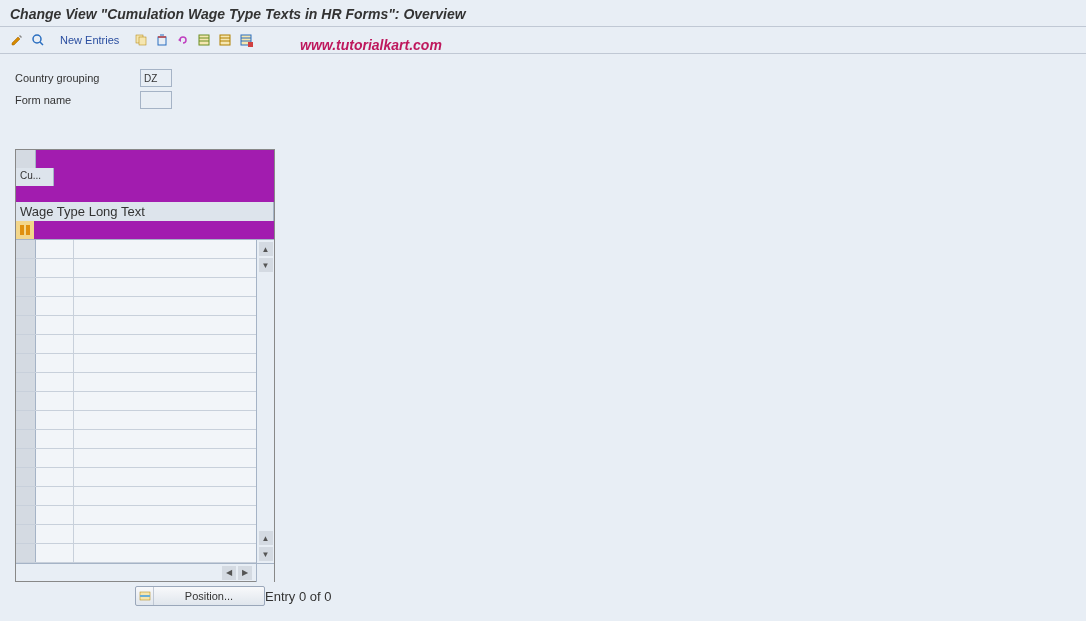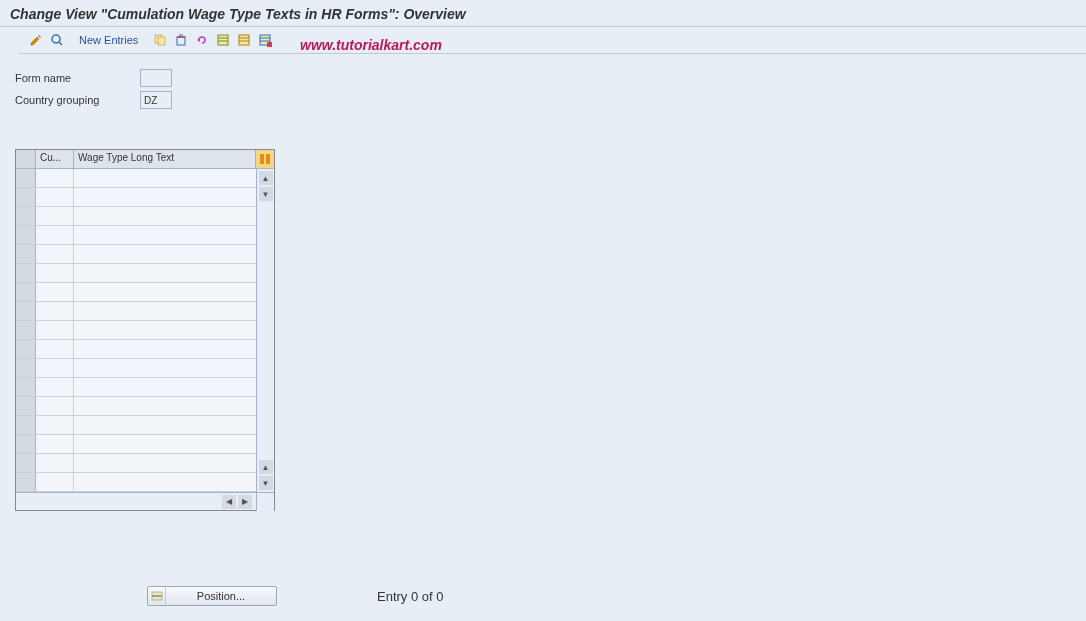"New Entries" .toolbar { margin-left: 19px -> none }
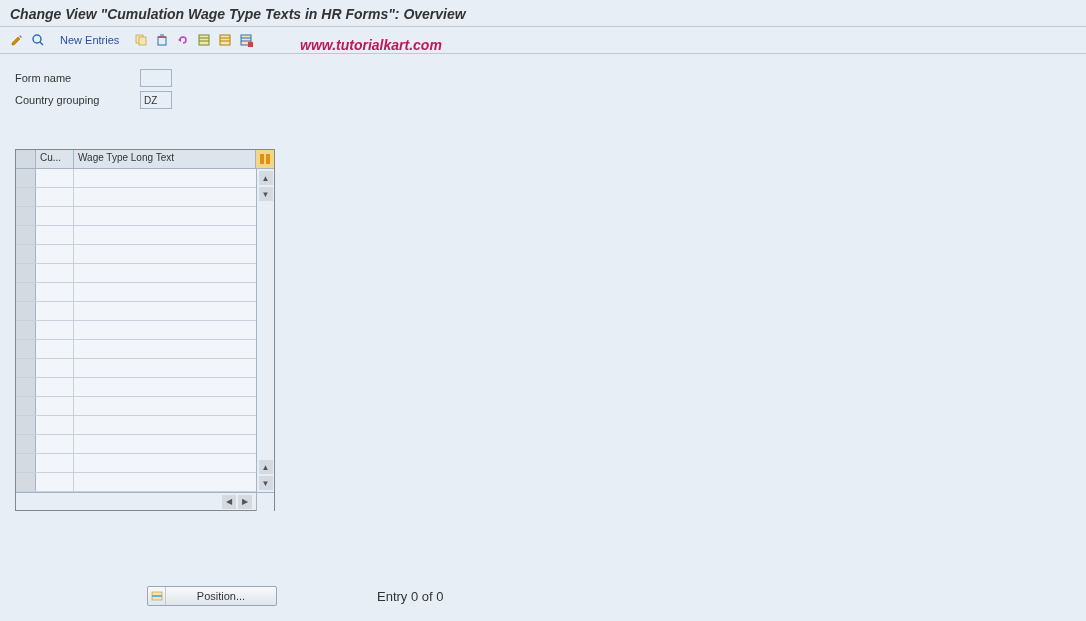"Form name" div.form-row { order: before "Country grouping" -> after "Country grouping" }
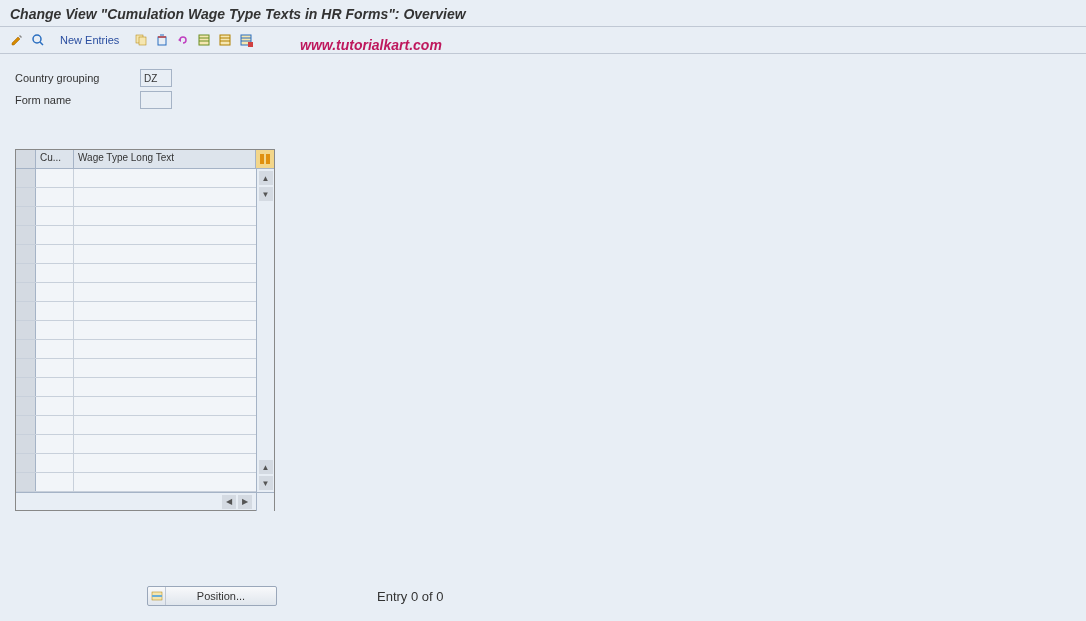"Cu..." .table-header { background: #fde047 -> #a21caf; flex-direction: none -> column }
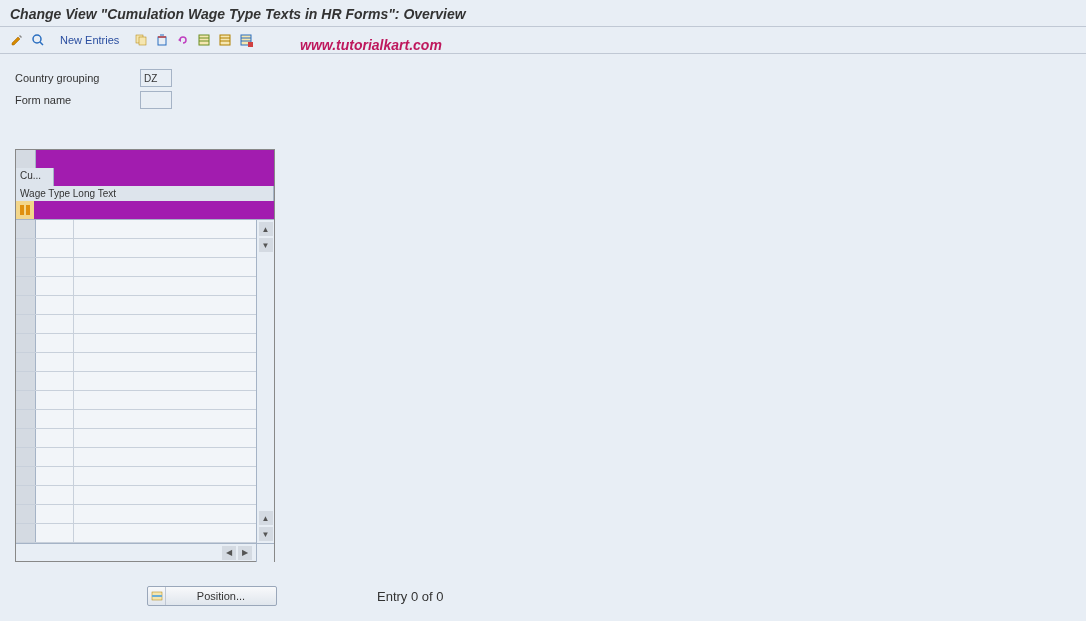"Wage Type Long Text" .th-col2 { font-size: 10px -> 13px; margin-top: none -> 16px }
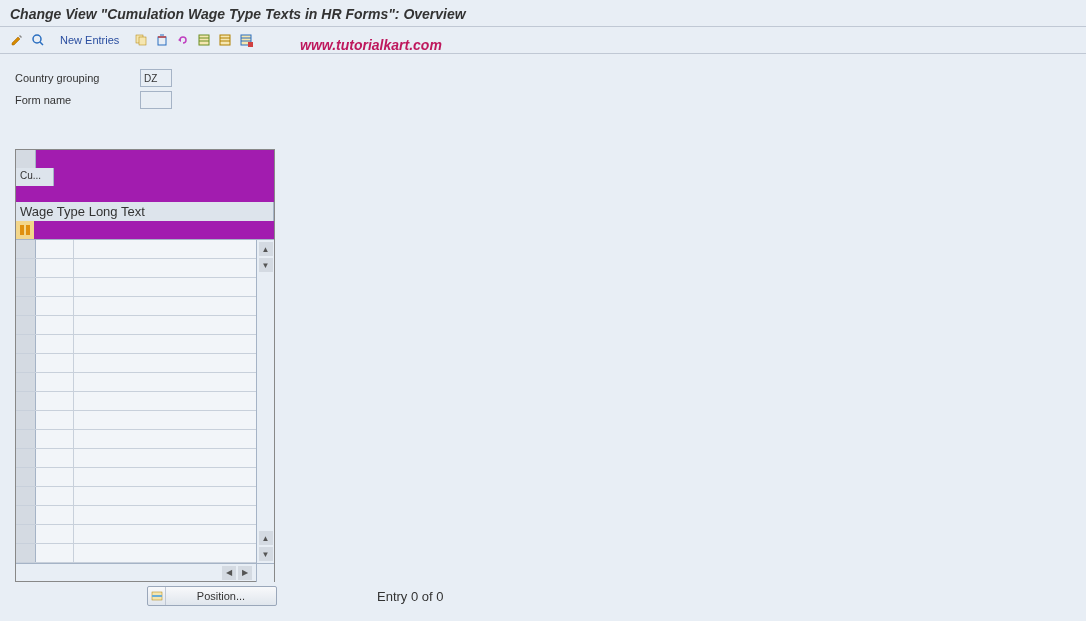"Position..." .footer { gap: 100px -> none; left: 147px -> 135px }
